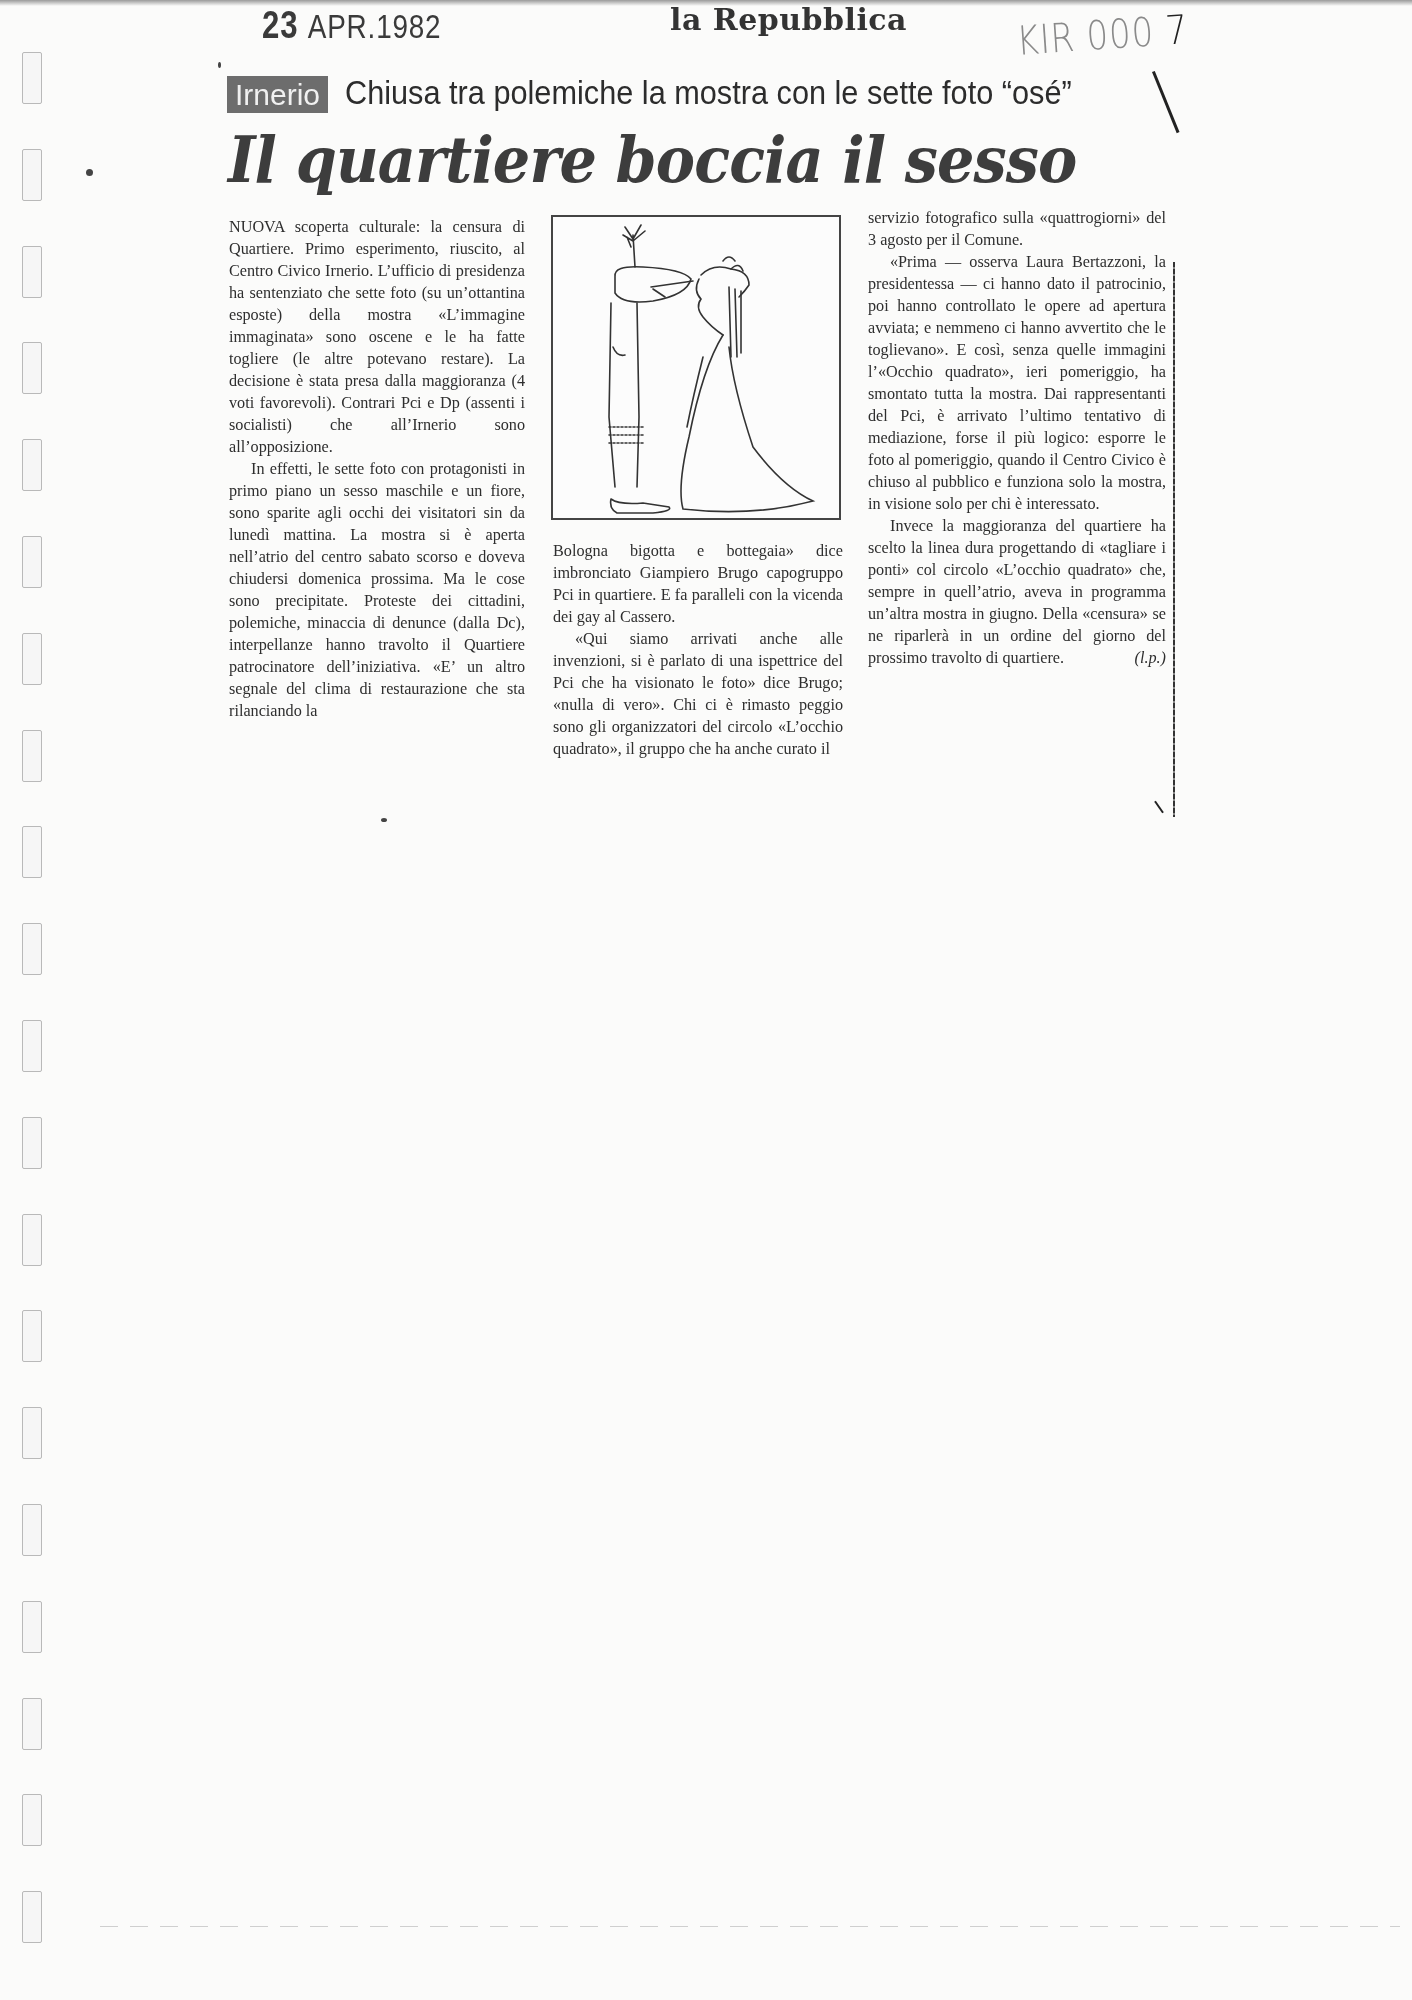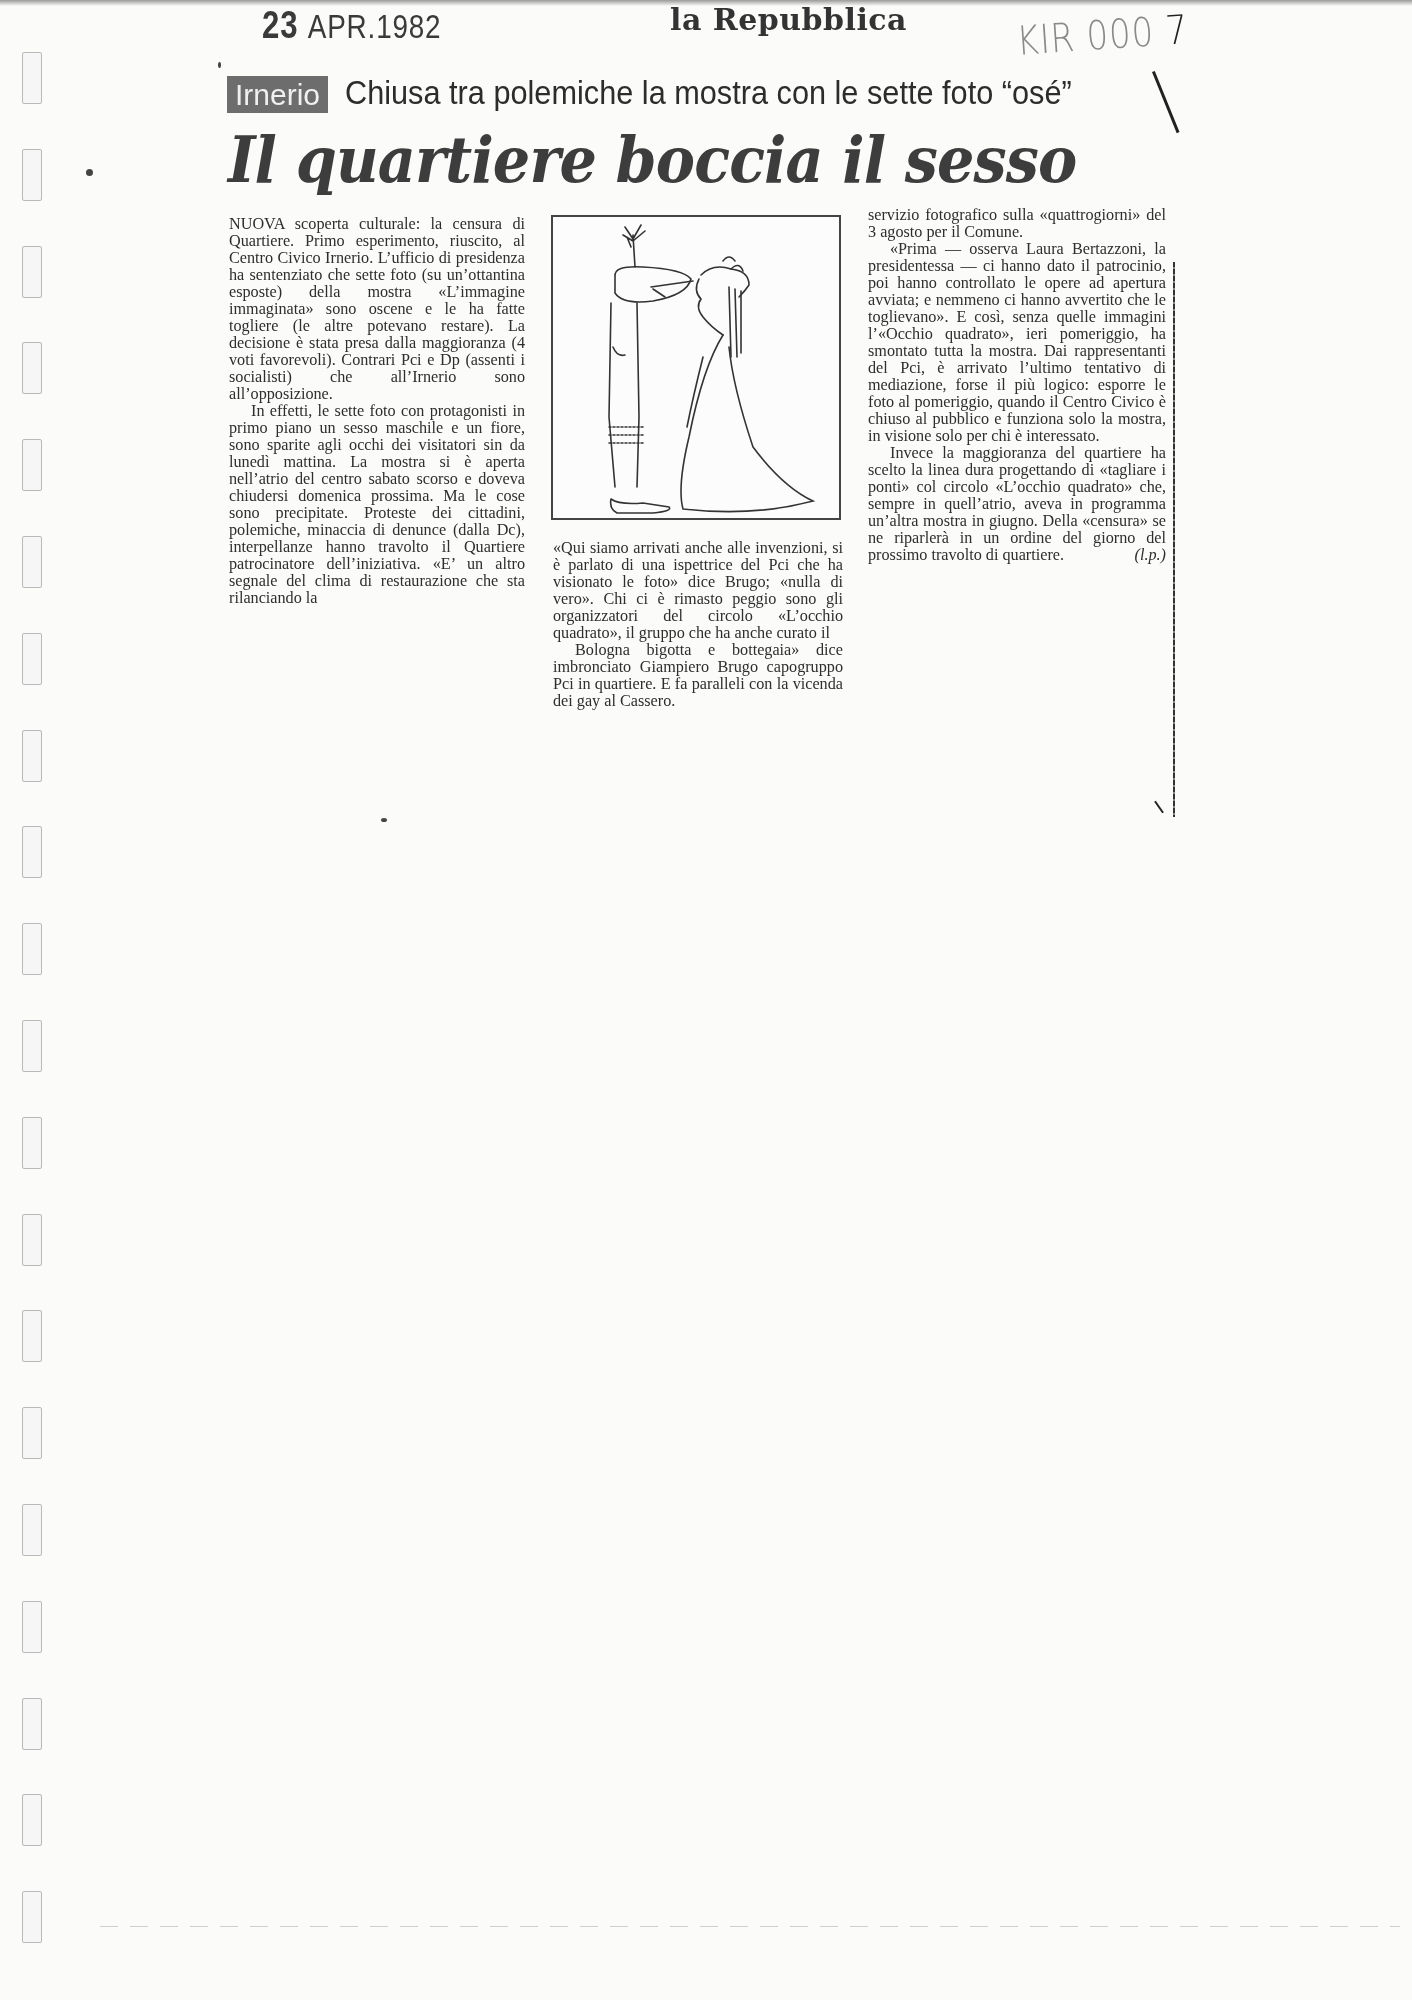"NUOVA scoperta culturale: la censura" .col { line-height: 17px -> 22px }
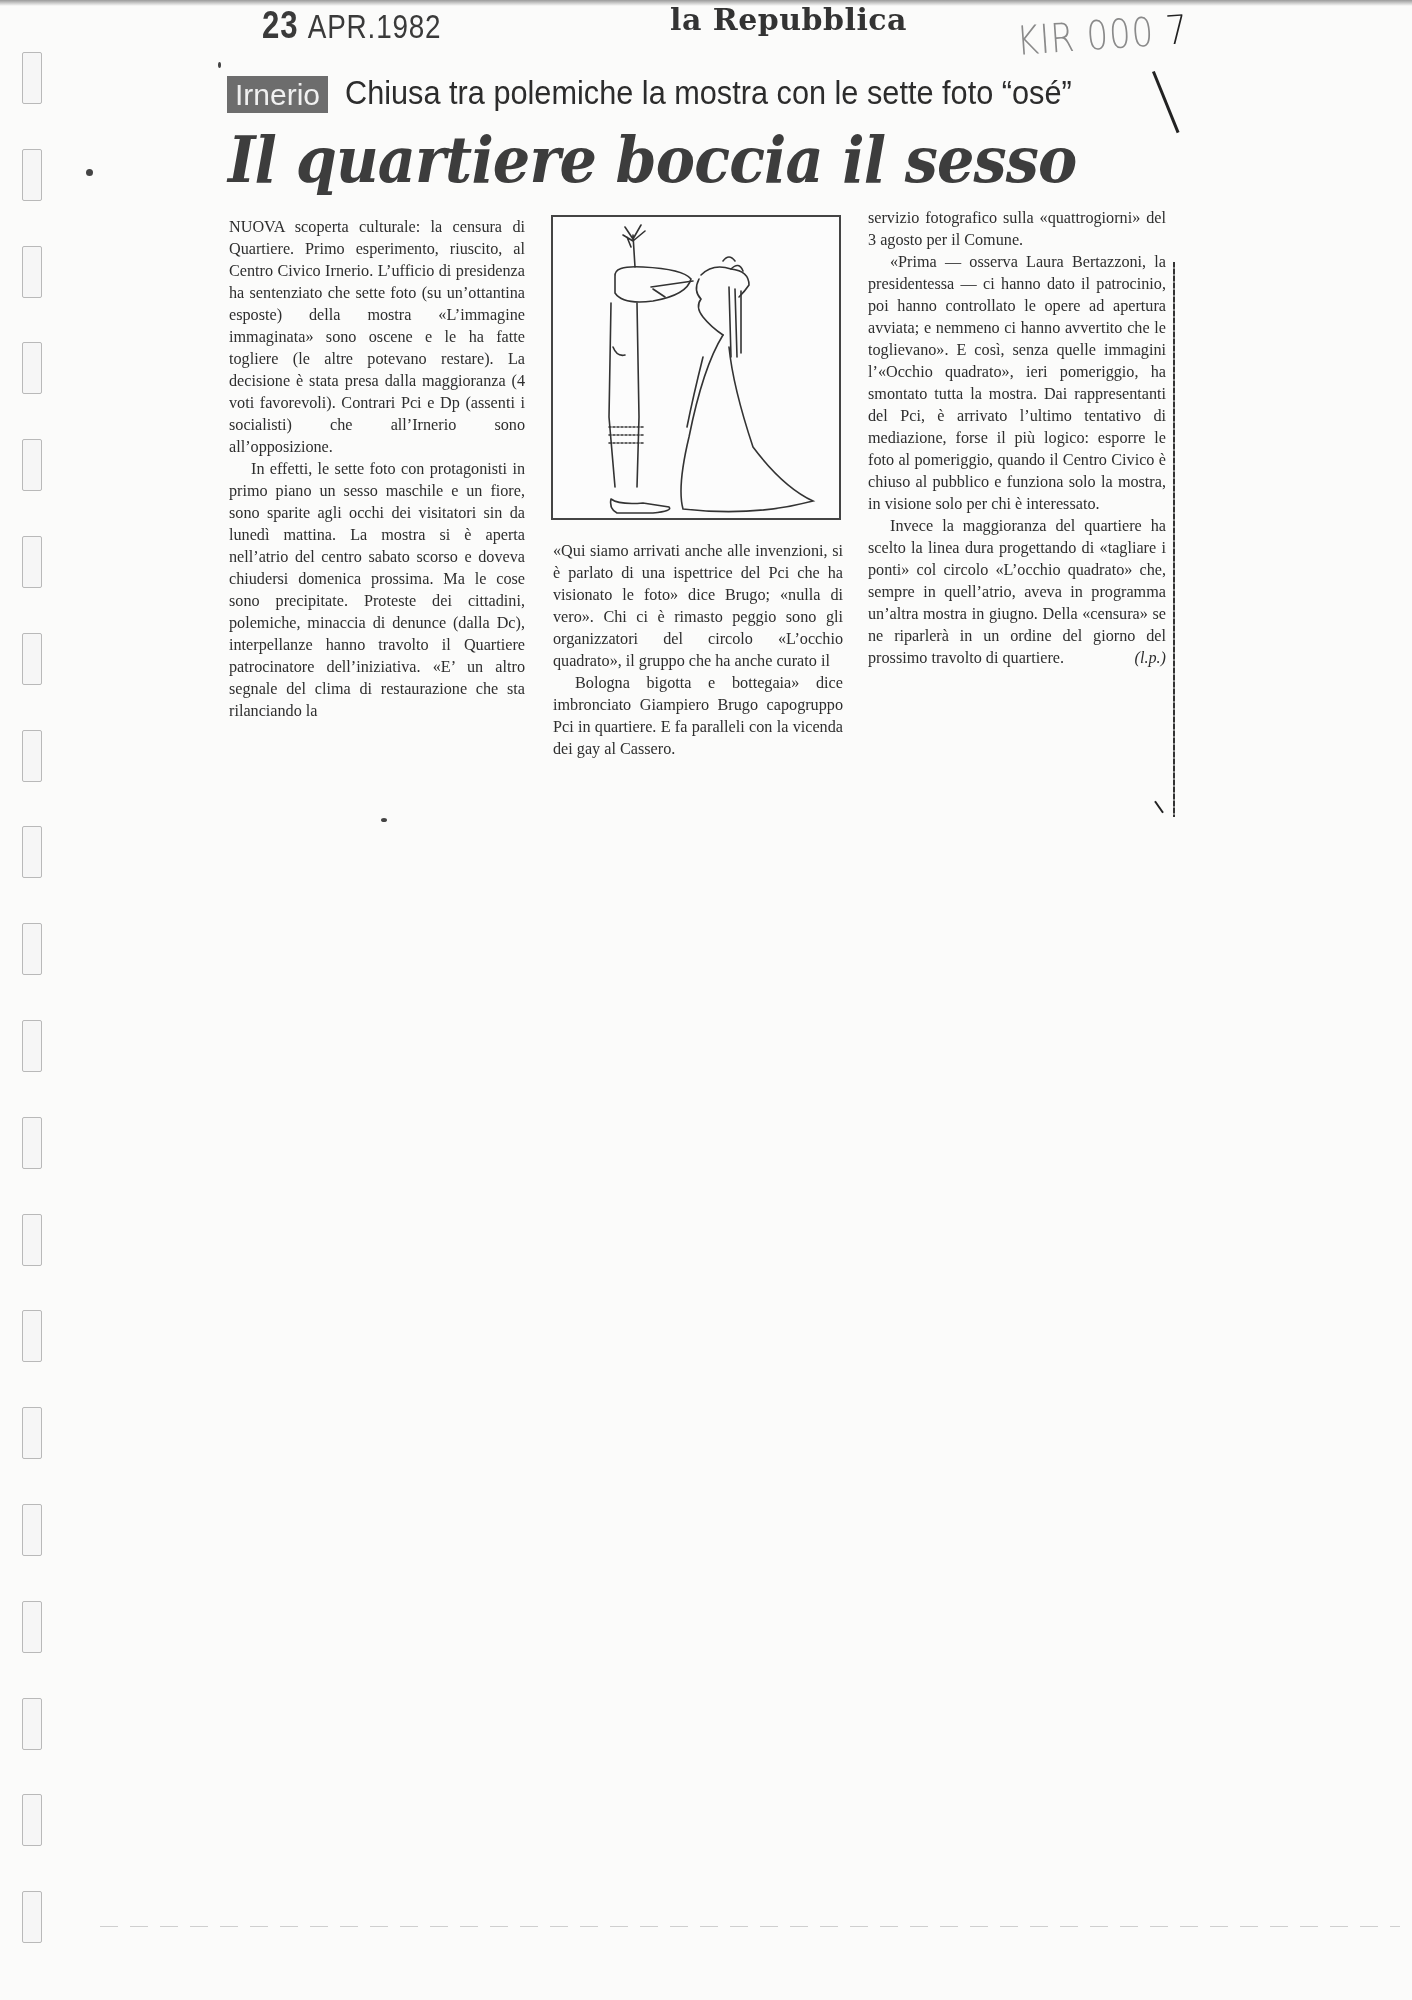"«Qui siamo arrivati anche alle" p { order: before "Bologna bigotta e bottegaia» dice" -> after "Bologna bigotta e bottegaia» dice" }
